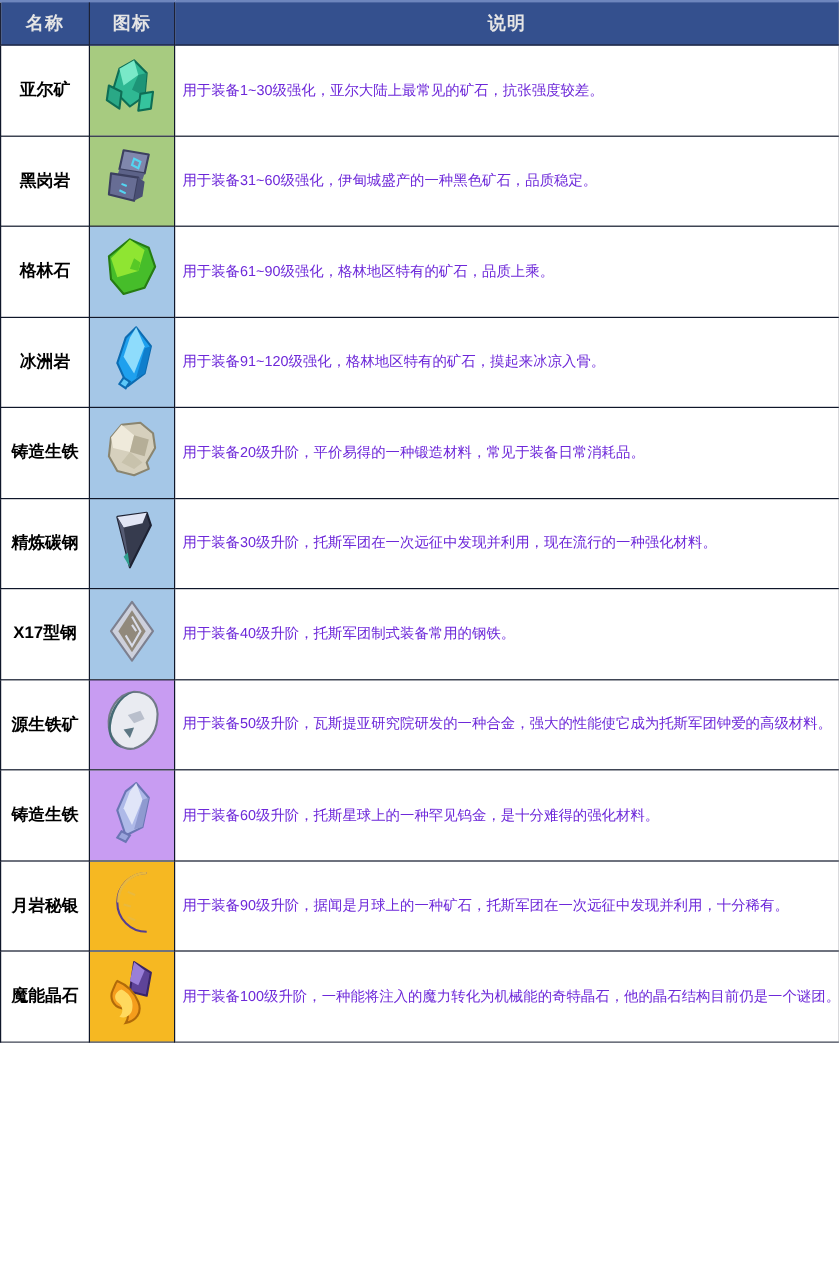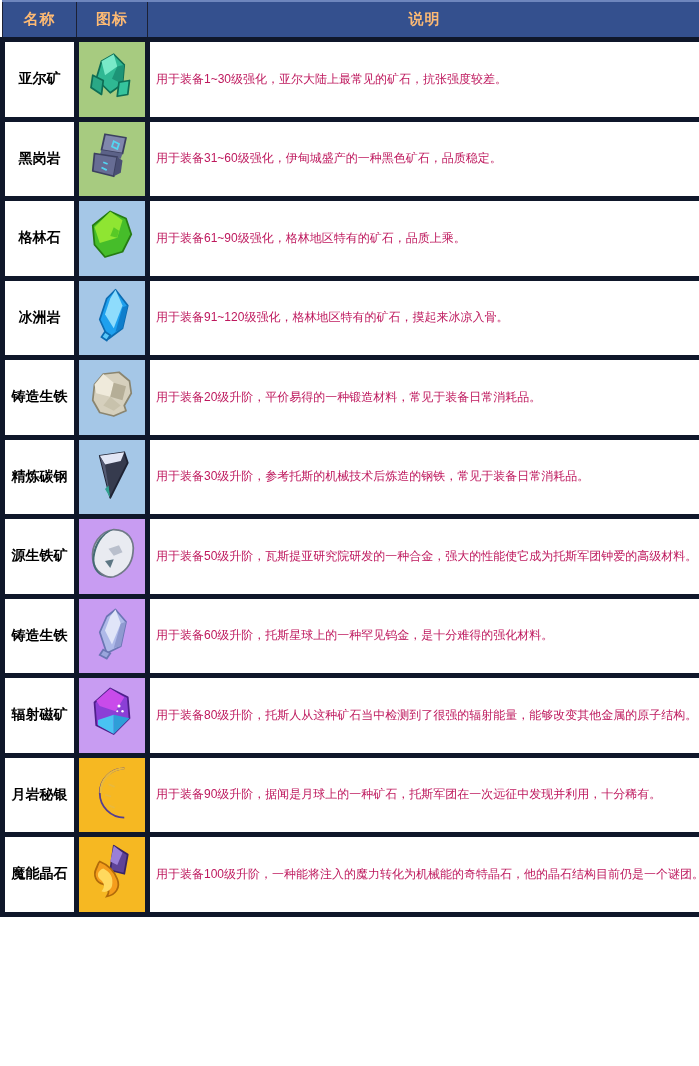"名称" th { color: #fdba74 -> #e5e5e5 }
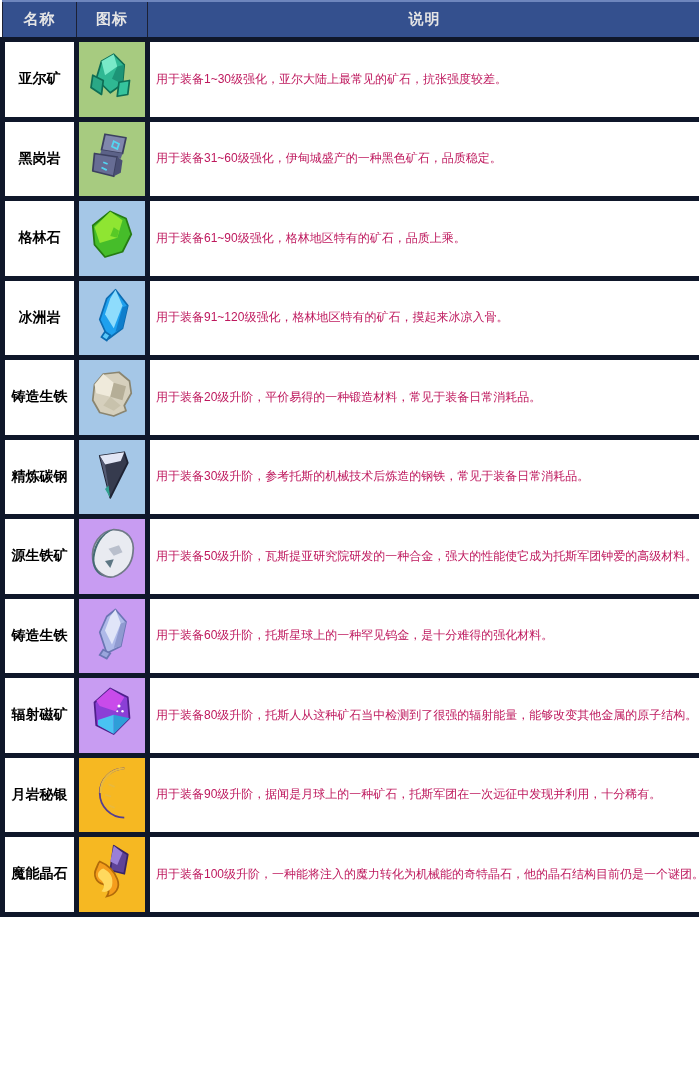"亚尔矿" td { border: 5px solid #0f172a -> 1px solid #0f172a }
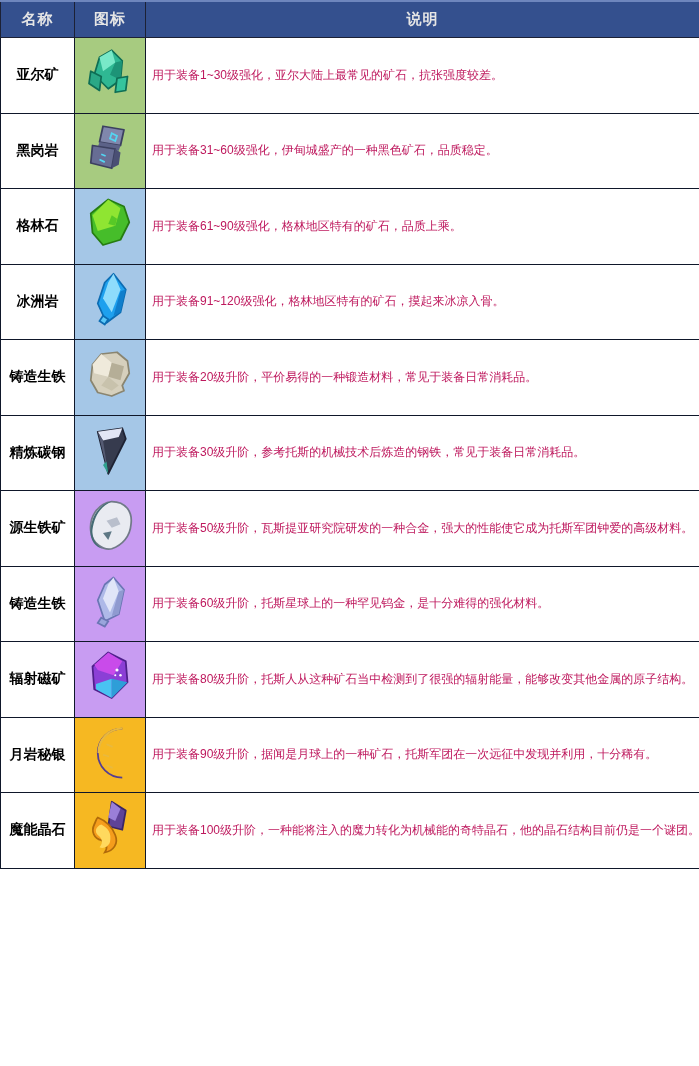"用于装备1~30级强化，亚尔大陆上最常见的矿石，抗张强度较差。" .cell-desc { color: #be185d -> #6d28d9 }
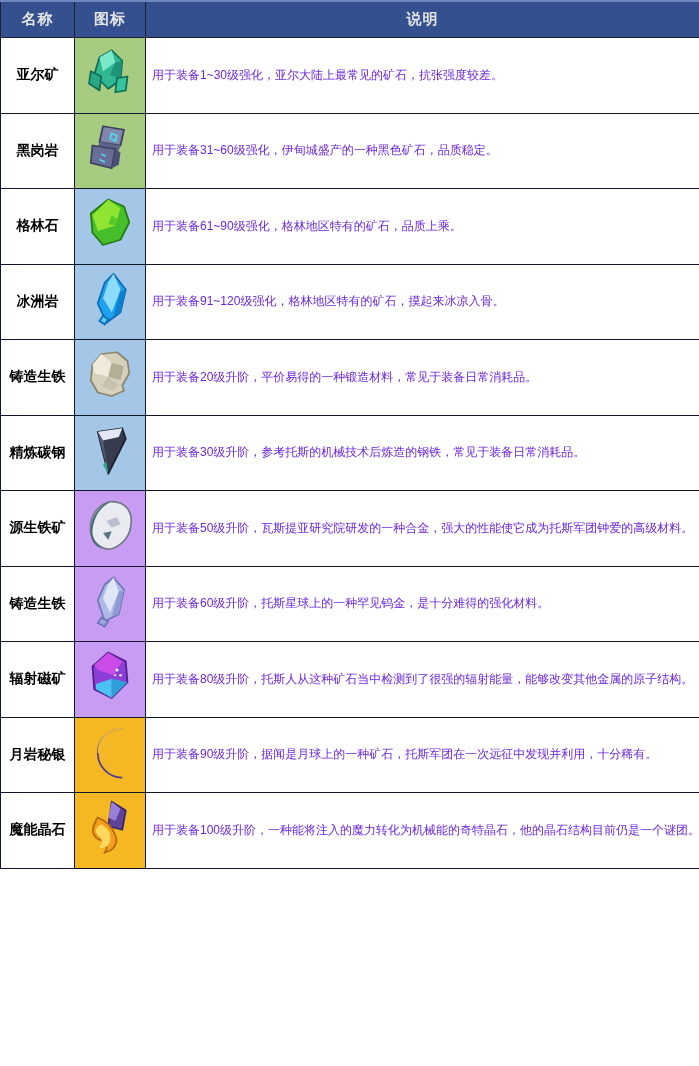"用于装备30级升阶，参考托斯的机械技术后炼造的钢铁，常见于装备日常消耗品。" td.cell-desc { text: 参考托斯的机械技术后炼造的钢铁，常见于装备日常消耗品 -> 托斯军团在一次远征中发现并利用，现在流行的一种强化材料 }
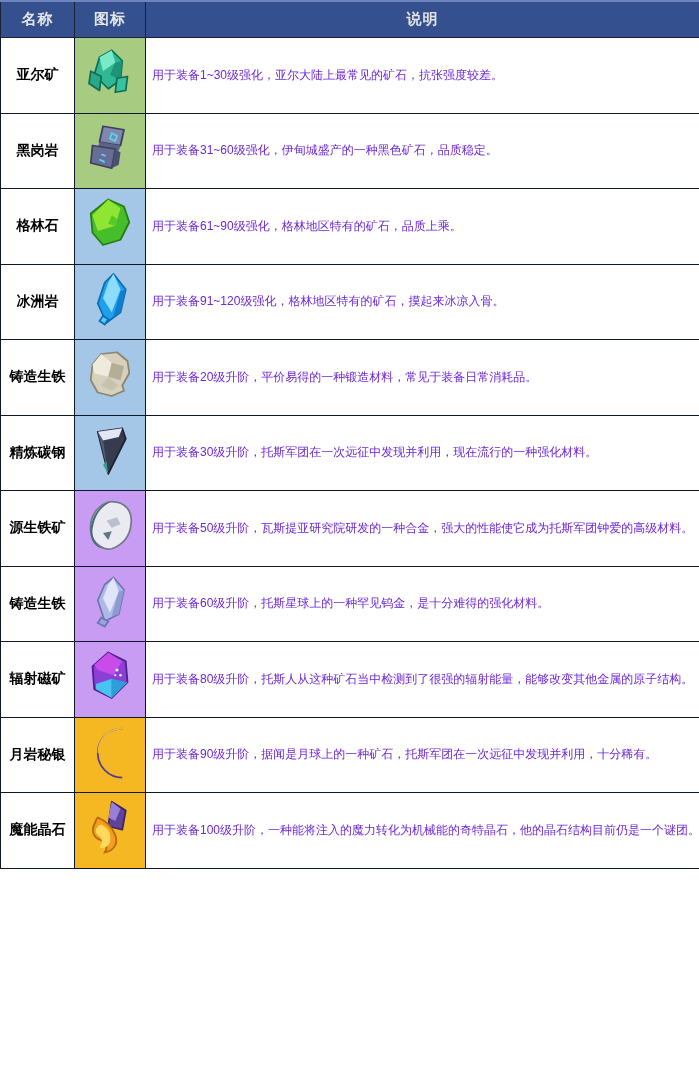"X17型钢" tr { html: none -> <tr> <td>X17型钢</td> <td><span><svg> <polygon></polygon> <polygon></polygon> <path></path> </svg></span></td> <td>用于装备40级升阶，托斯军团制式装备常用的钢铁。</td> </tr> }
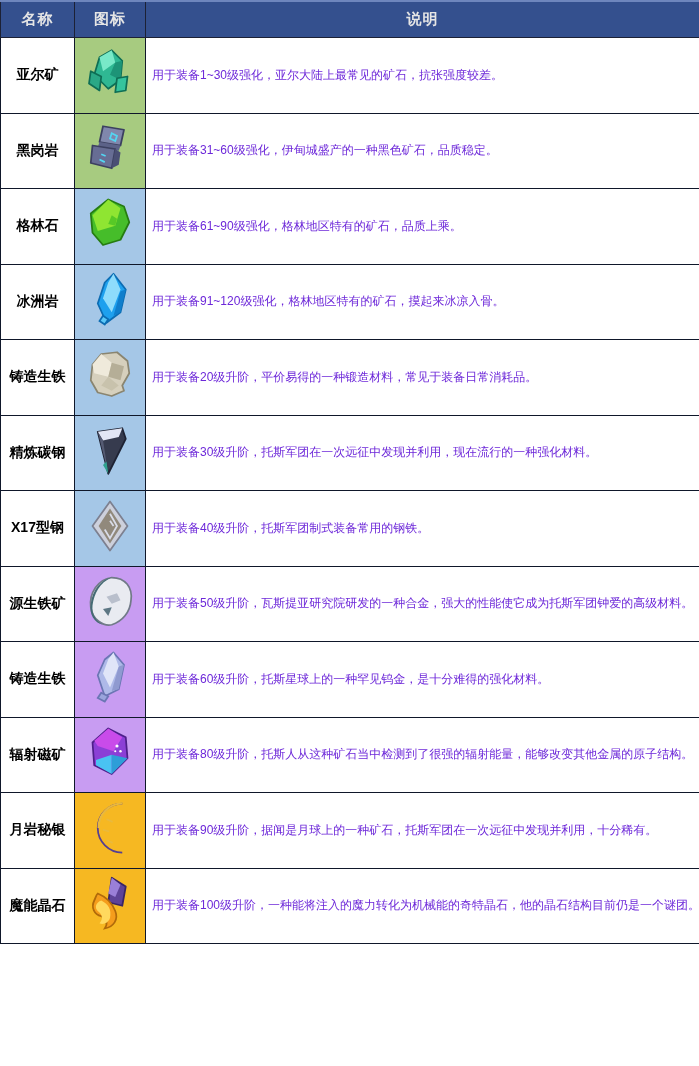"辐射磁矿" tr { html: <tr> <td>辐射磁矿</td> <td><span><svg> <polygon></polygon> <polygon></polygon> <polygon></polygon> <polygon></polygon> <circle></circle> <circle></circle> <circle></circle> </svg></span></td> <td>用于装备80级升阶，托斯人从这种矿石当中检测到了很强的辐射能量，能够改变其他金属的原子结构。</td> </tr> -> none }
